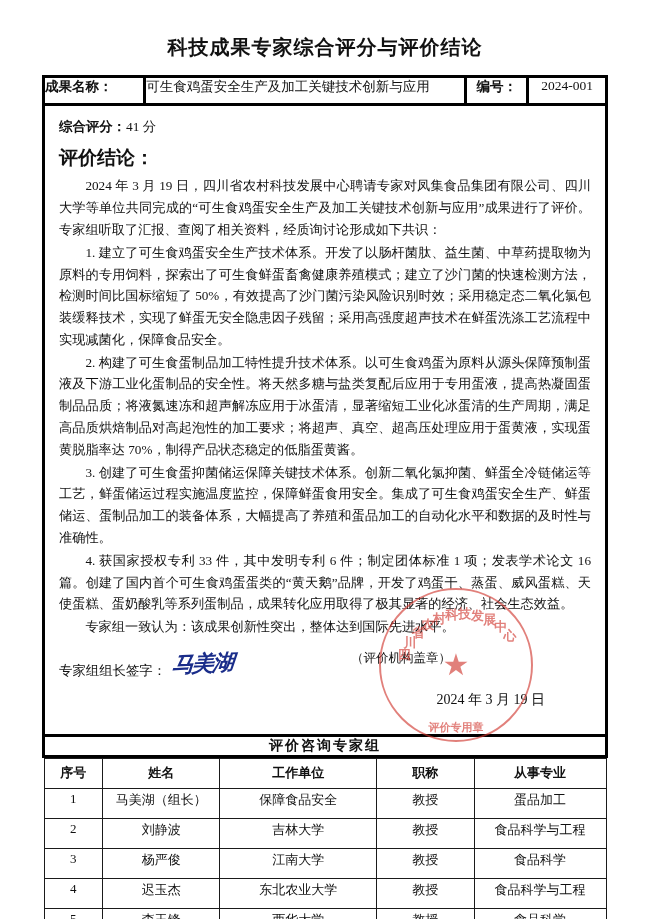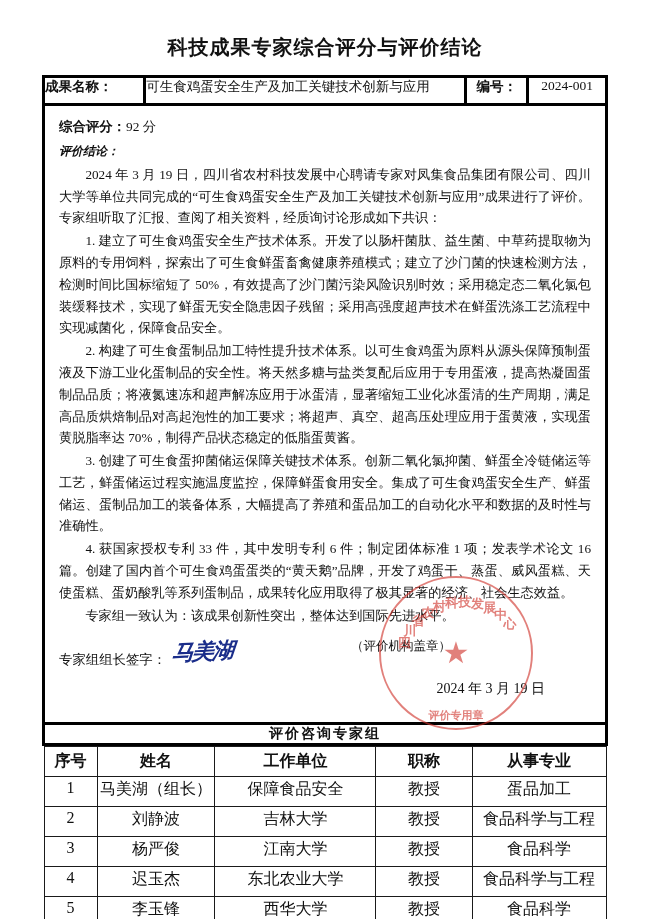"92 分" span { text: 92 -> 41 }
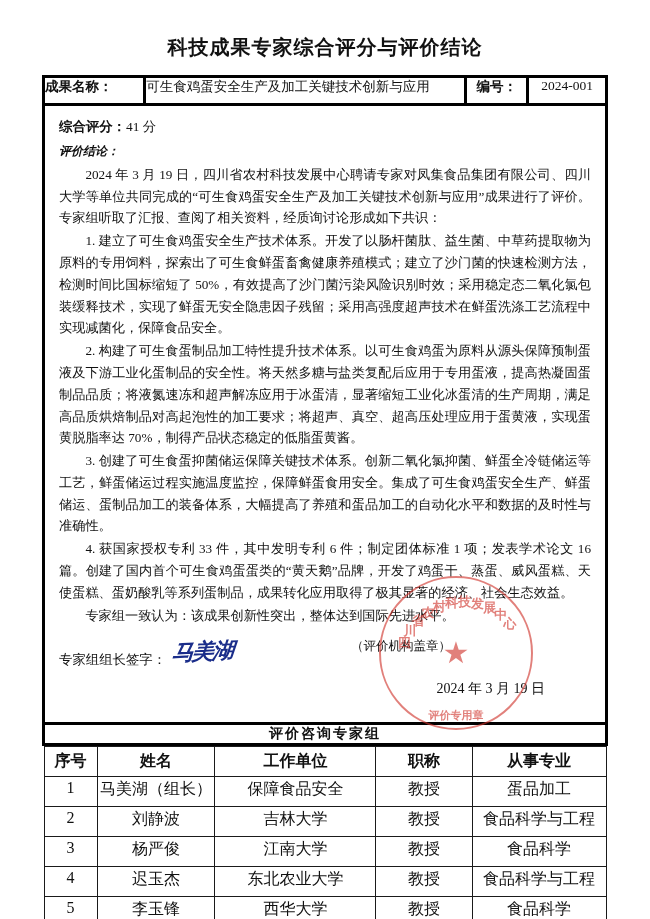"评价结论：" .concl-label { font-size: 12px -> 19px; font-style: italic -> none }
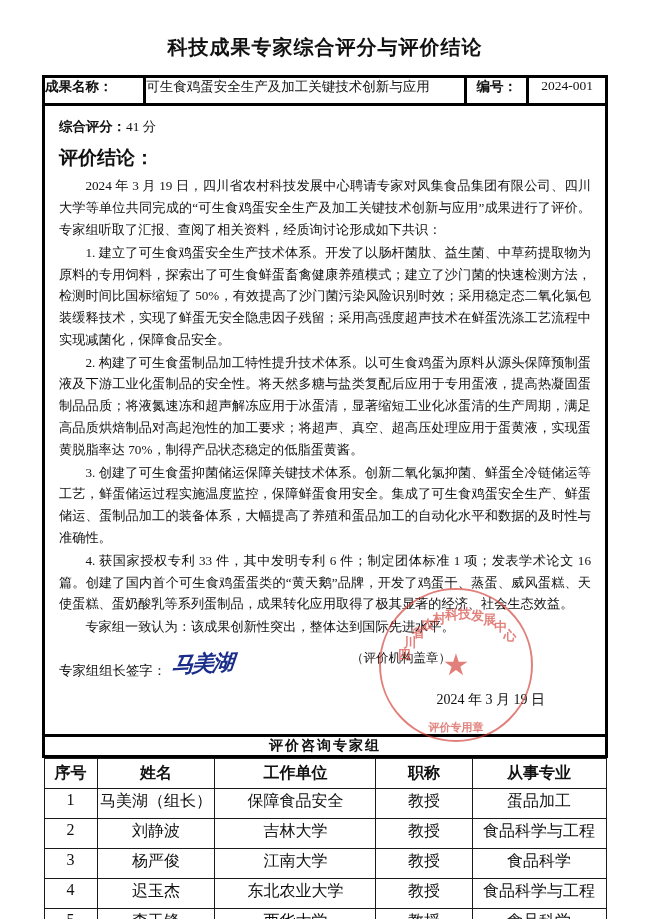"序号" table.experts th, table.experts td { font-size: 16px -> 13px; padding: 2px 2px -> 2px 8px }
